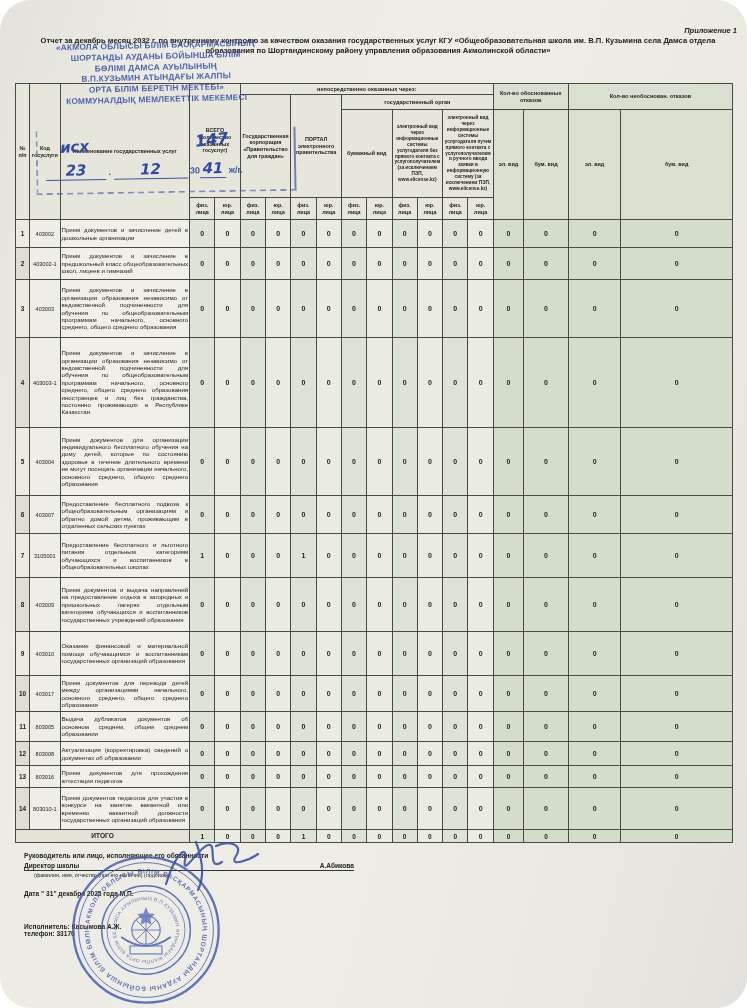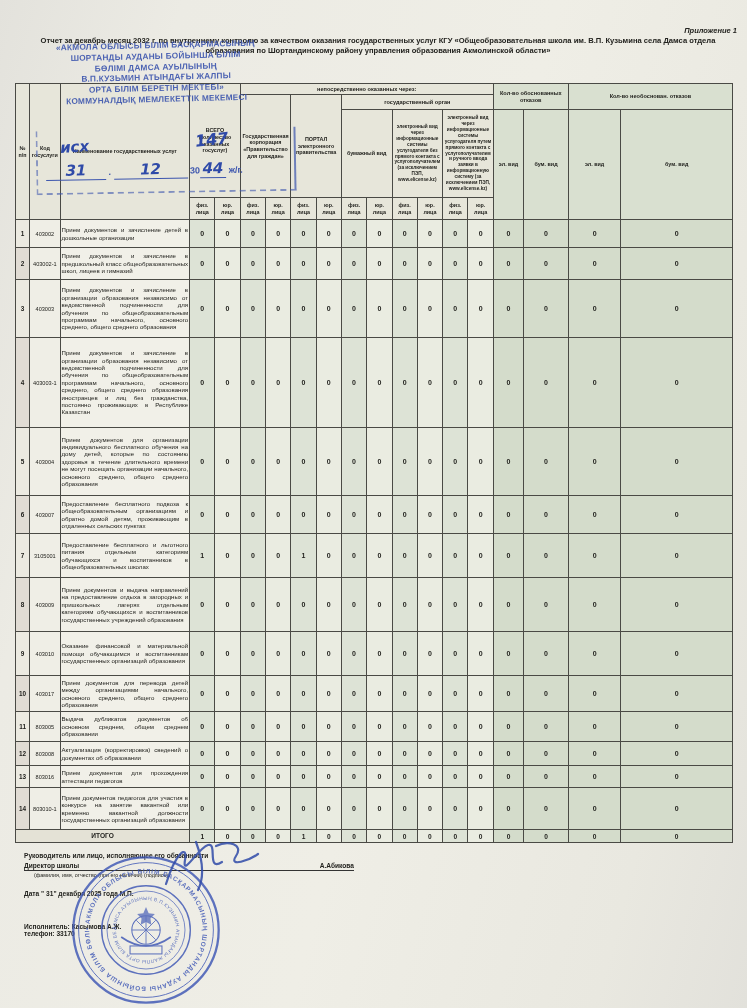"Приложение 1" .page { border-radius: none -> 31px }
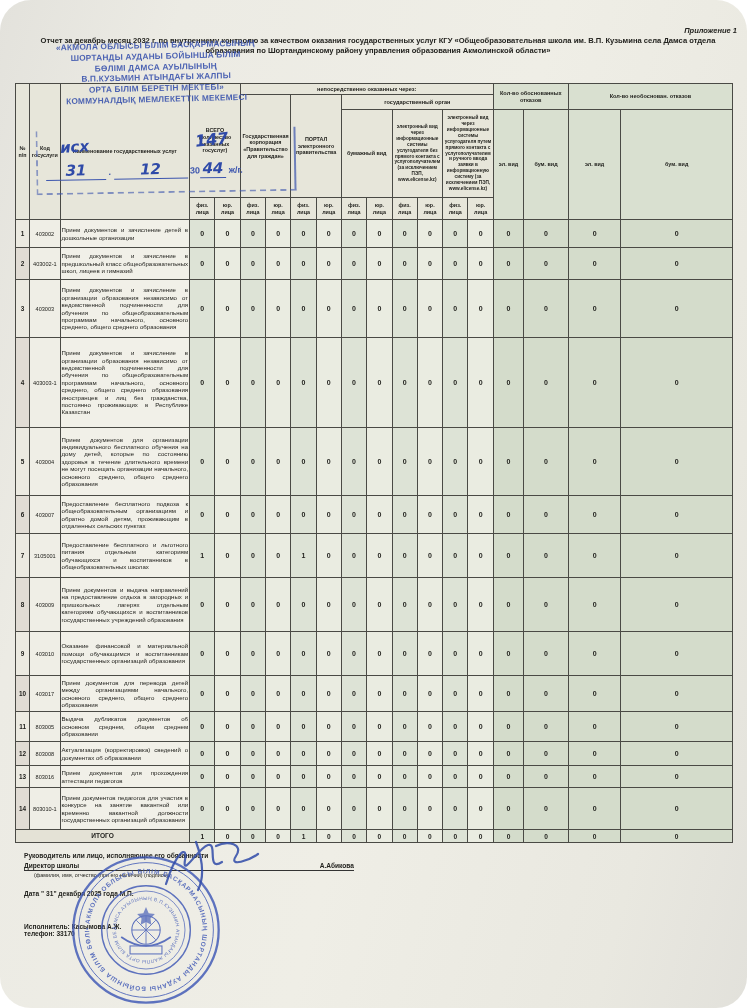"31" span.hw { text: 31 -> 23 }
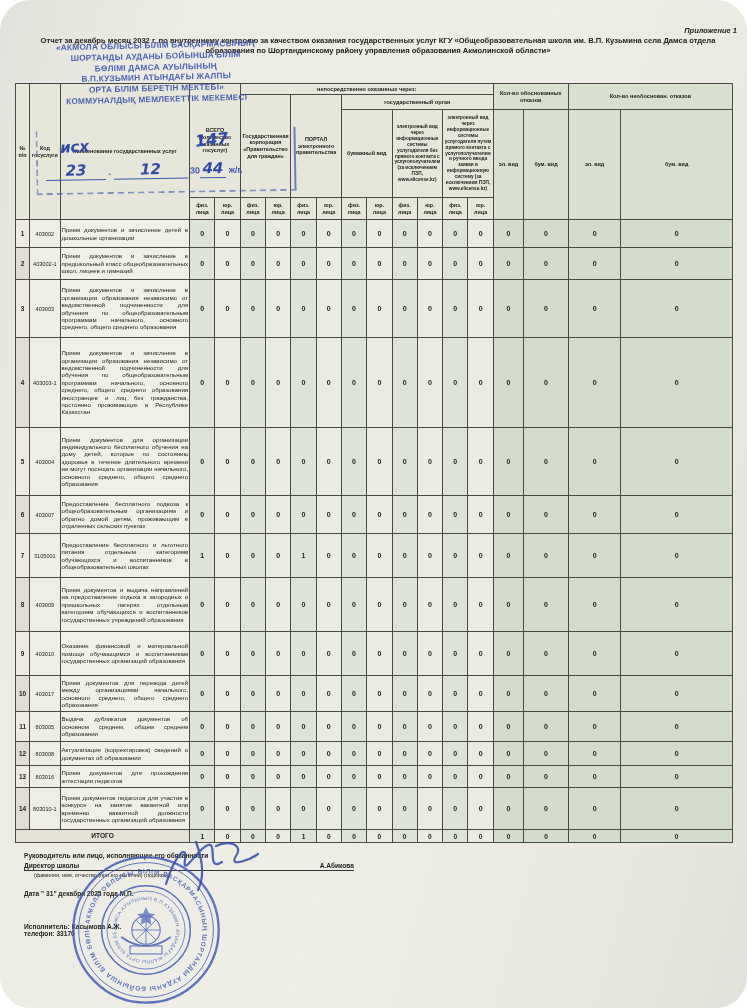"44" span.hw { text: 44 -> 41 }
